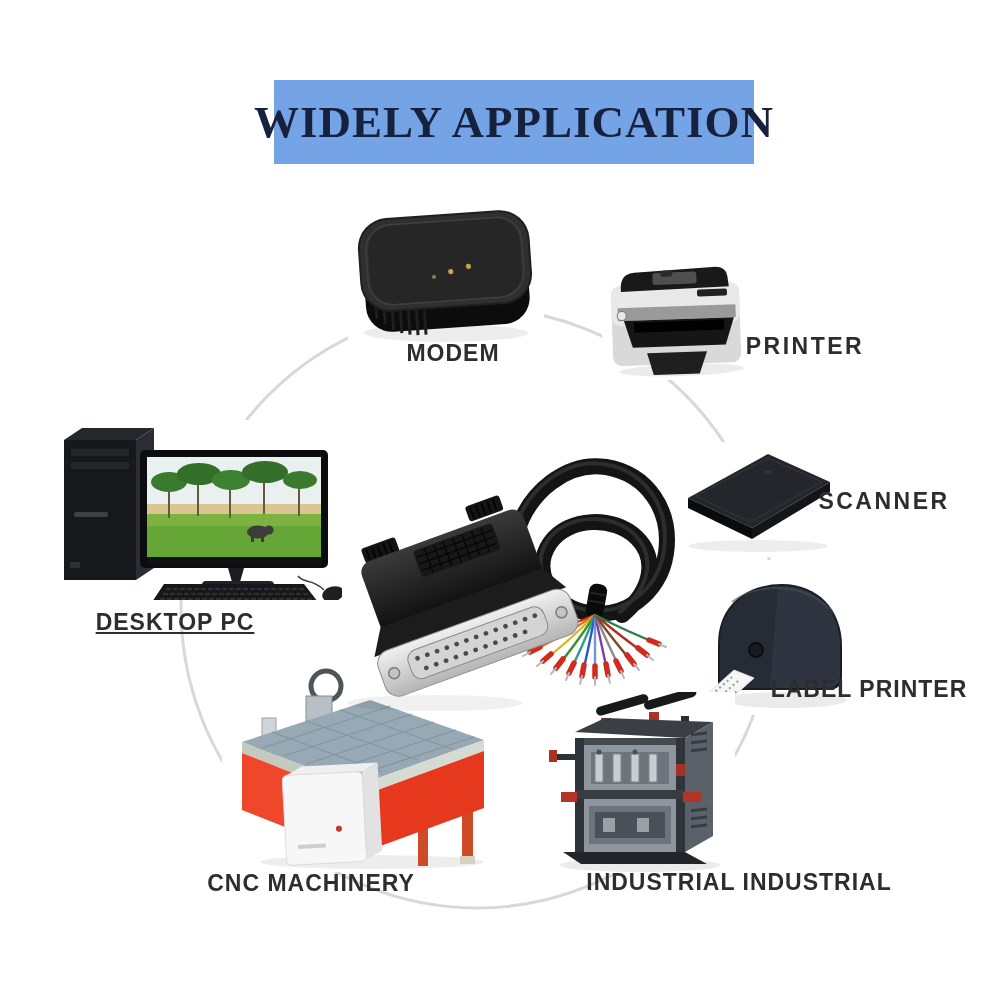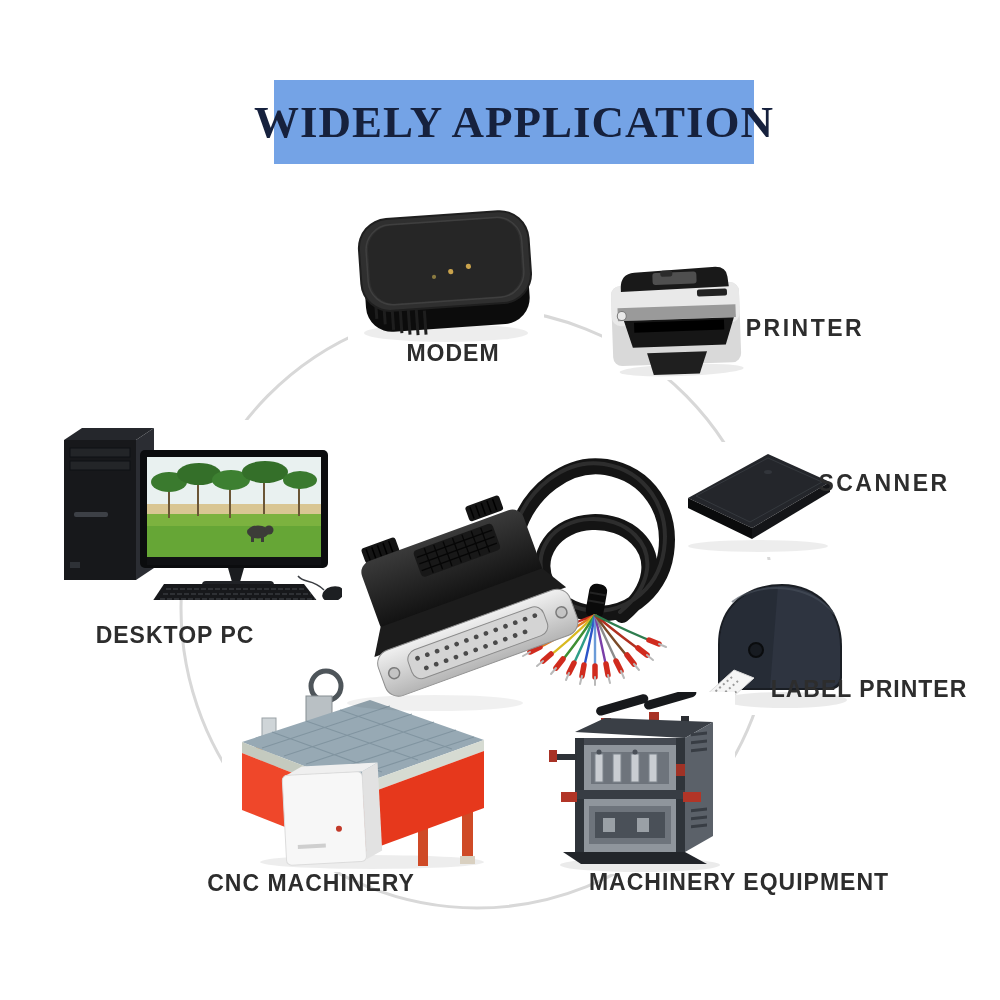"PRINTER" .dev-label.spread { margin-top: none -> 18px }
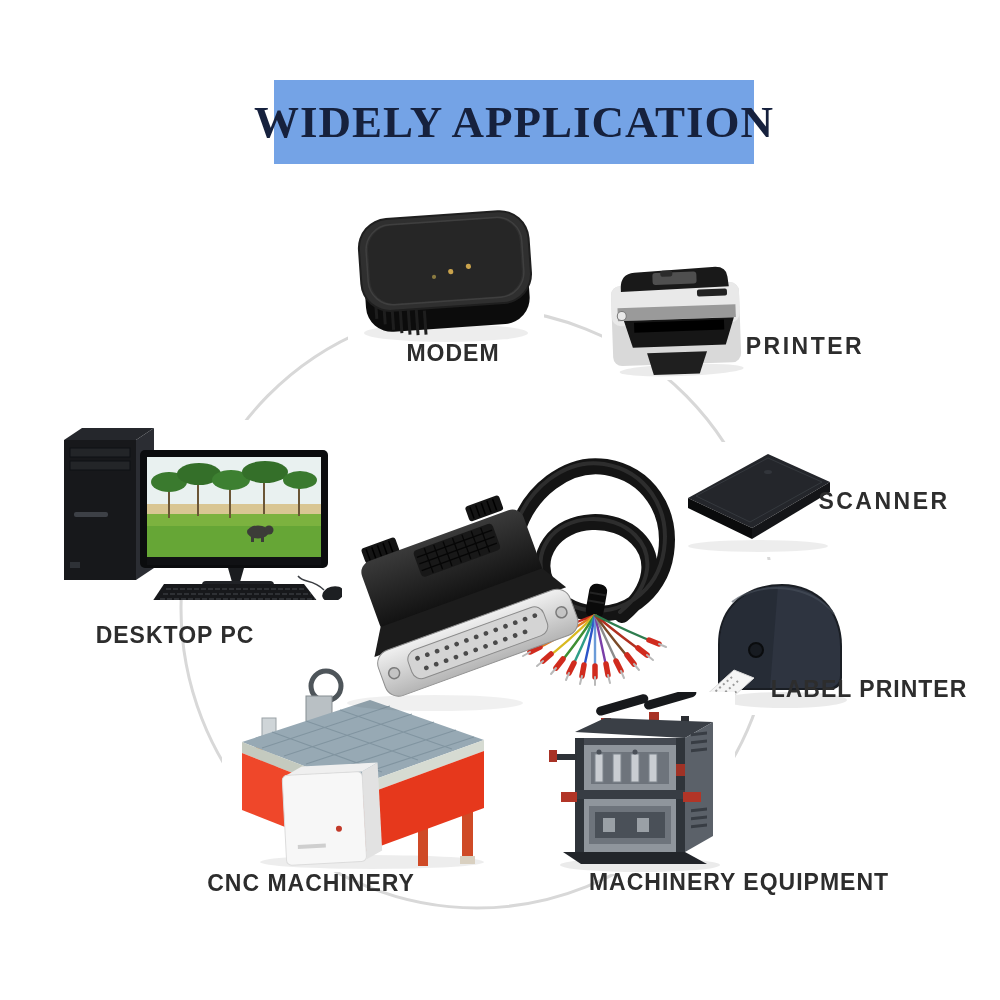"DESKTOP PC" div.dev-label { text-decoration: none -> underline; top: 622px -> 609px }
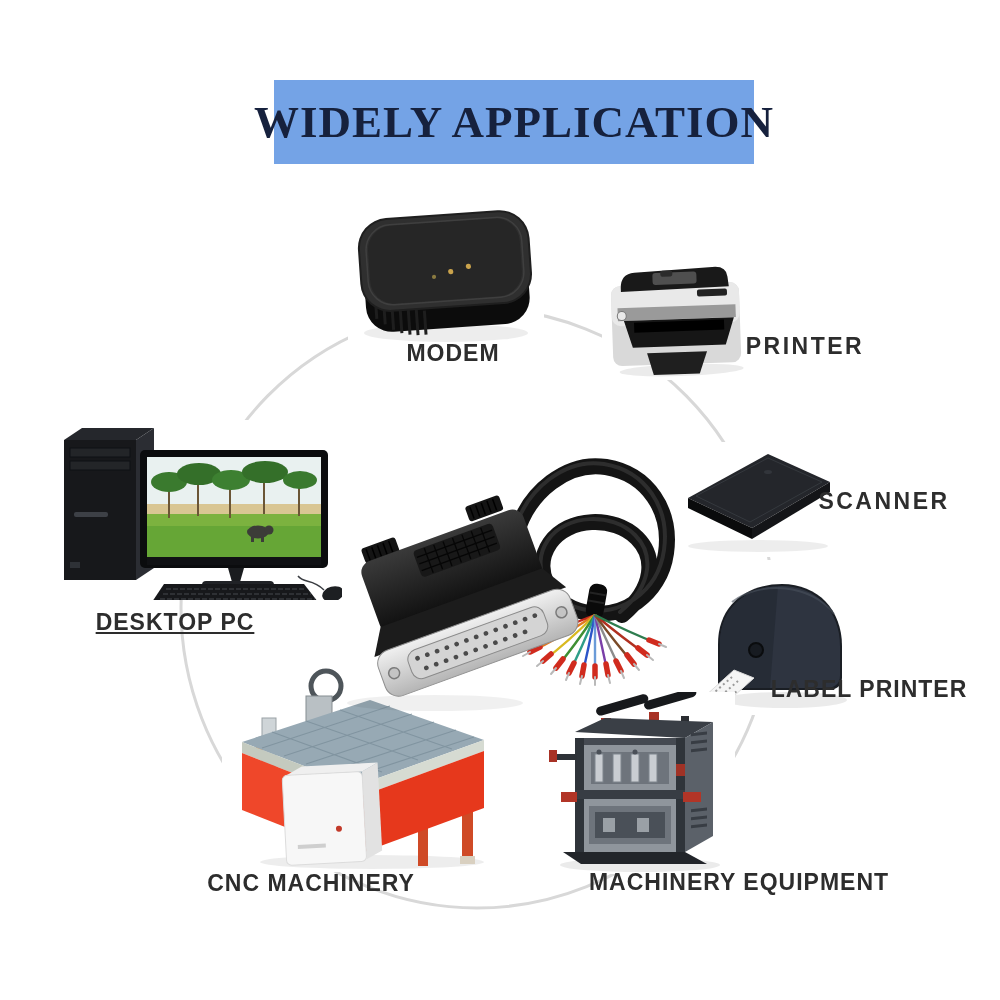"MACHINERY EQUIPMENT" div.dev-label { text: MACHINERY EQUIPMENT -> INDUSTRIAL INDUSTRIAL }
